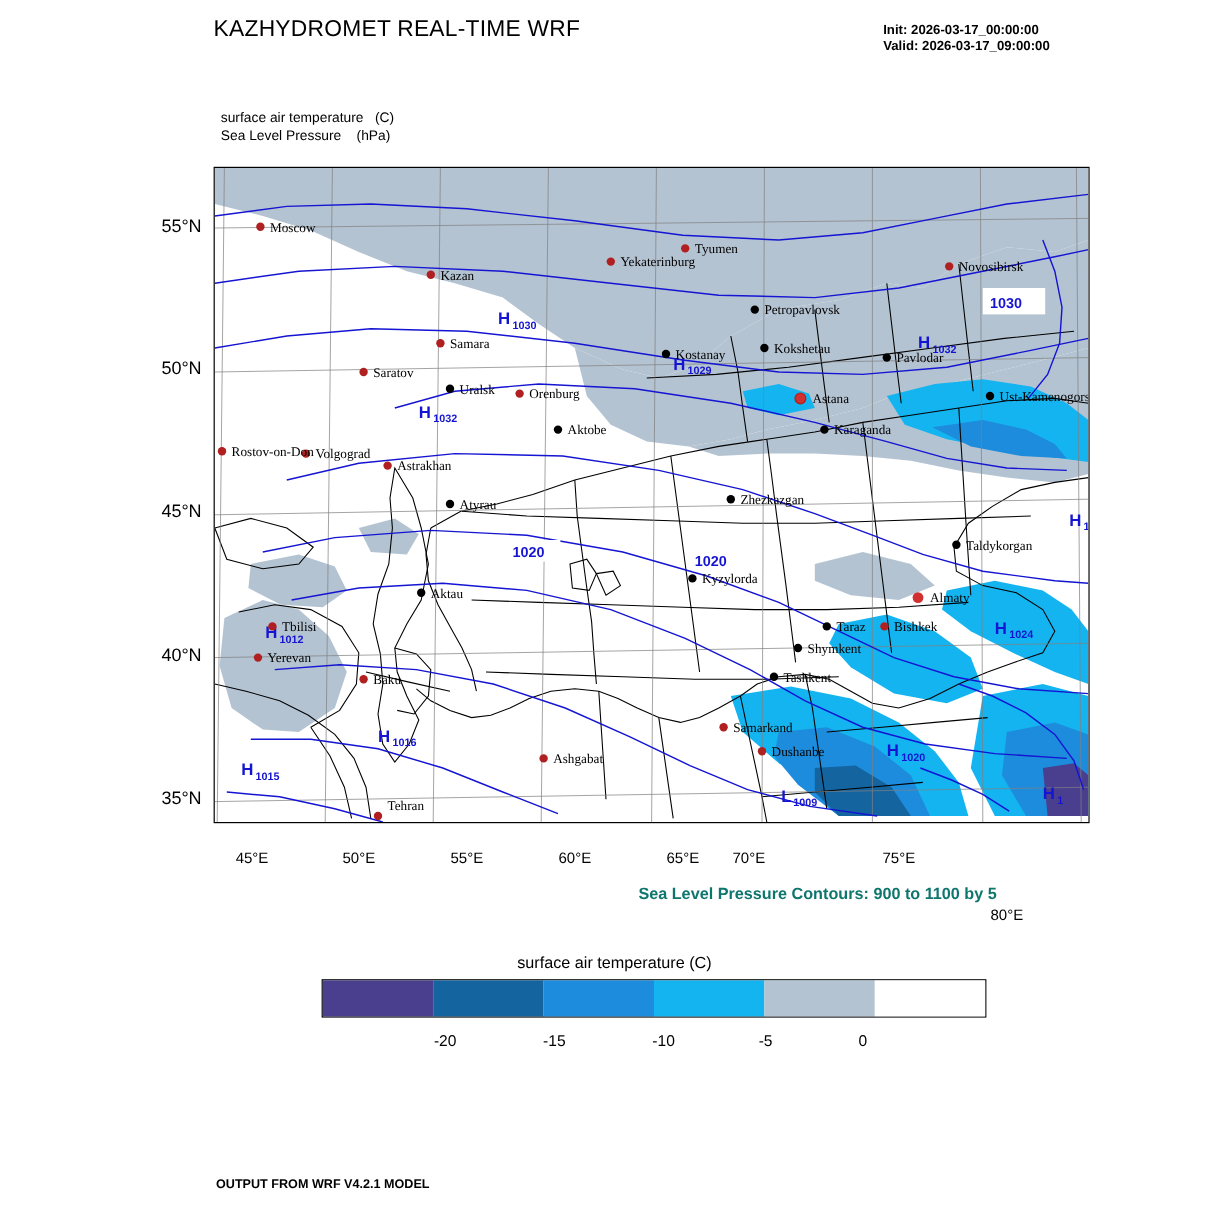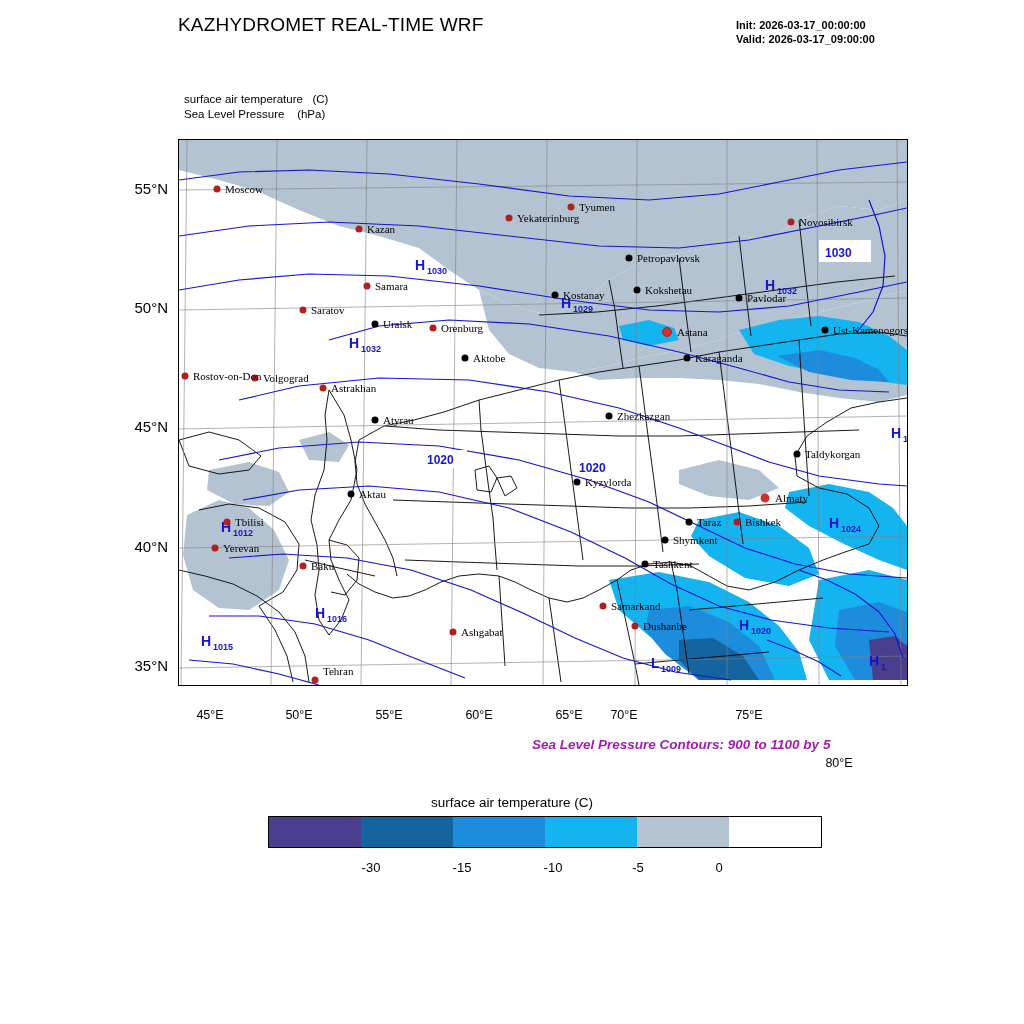"Sea Level Pressure Contours: 900" #contour-note { color: #a21caf -> #0f766e; font-style: italic -> none }
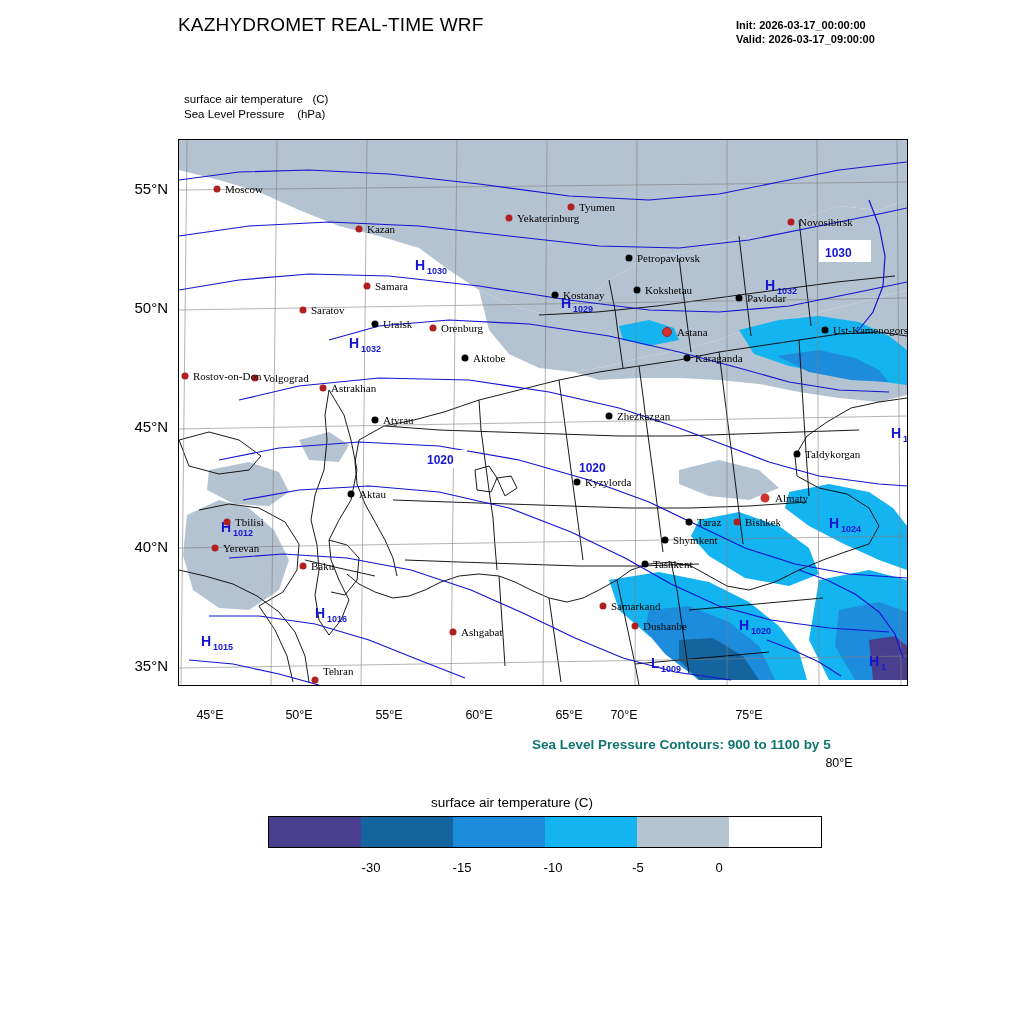"-30" div.abs { text: -30 -> -20 }
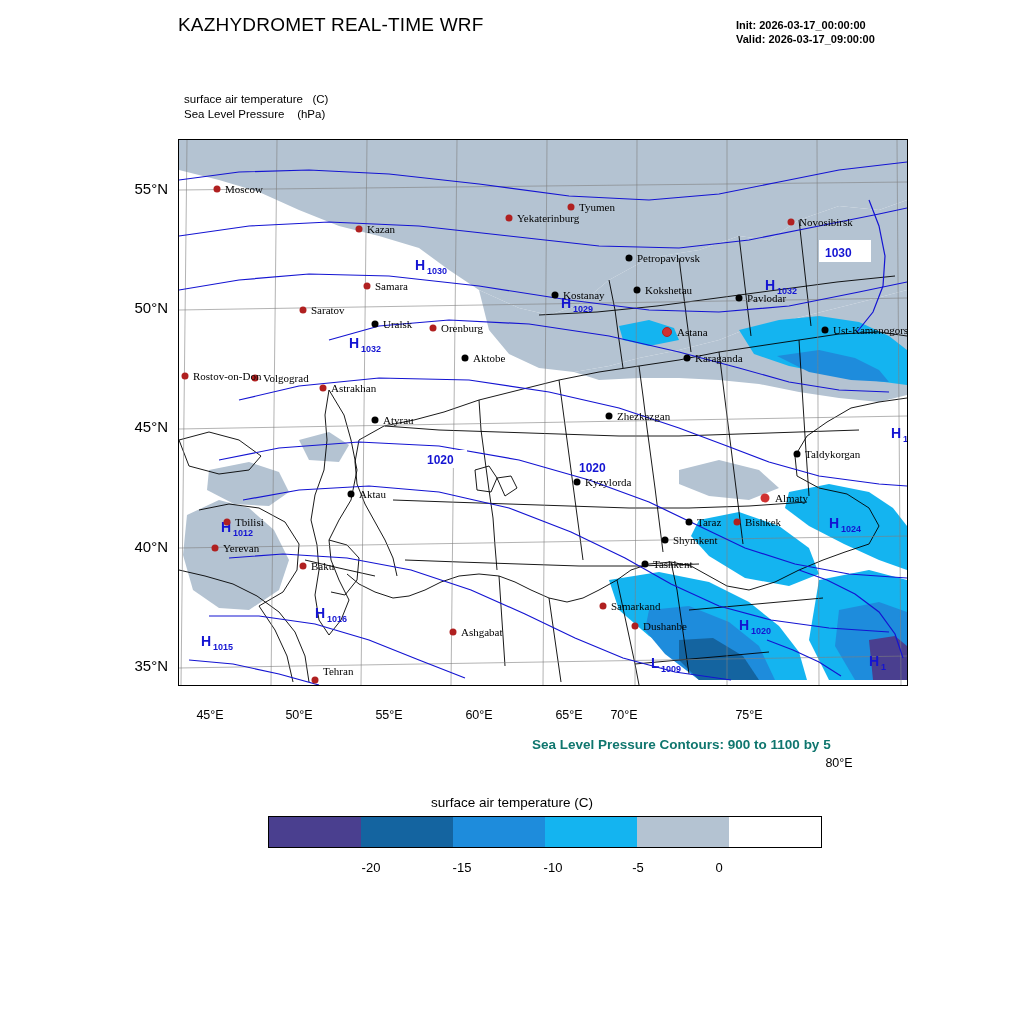"OUTPUT FROM WRF V4.2.1 MODEL" div { html: none -> <div>OUTPUT FROM WRF V4.2.1 MODEL</div> }
